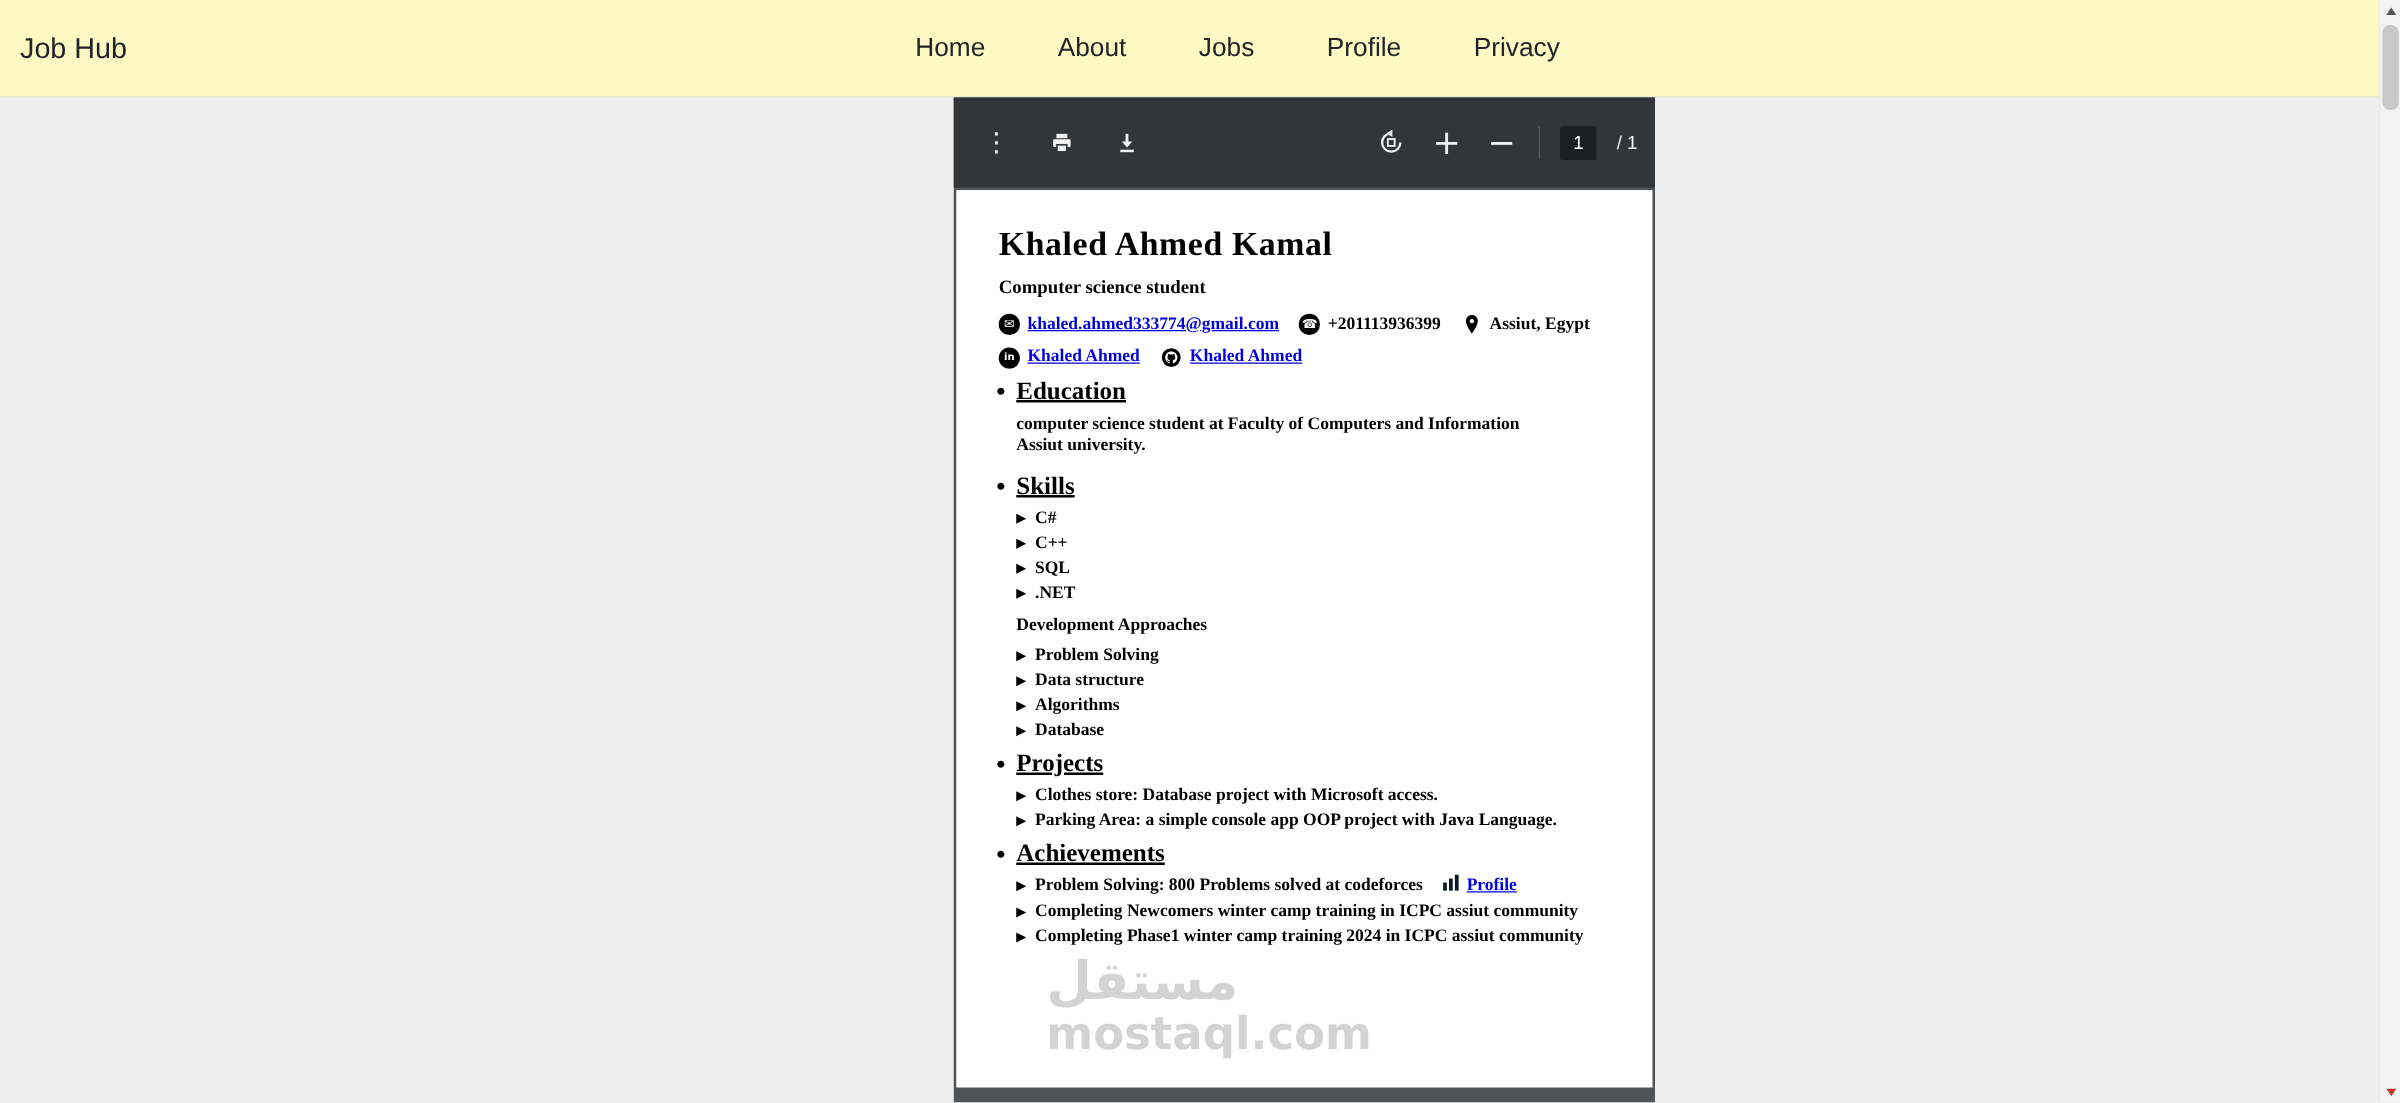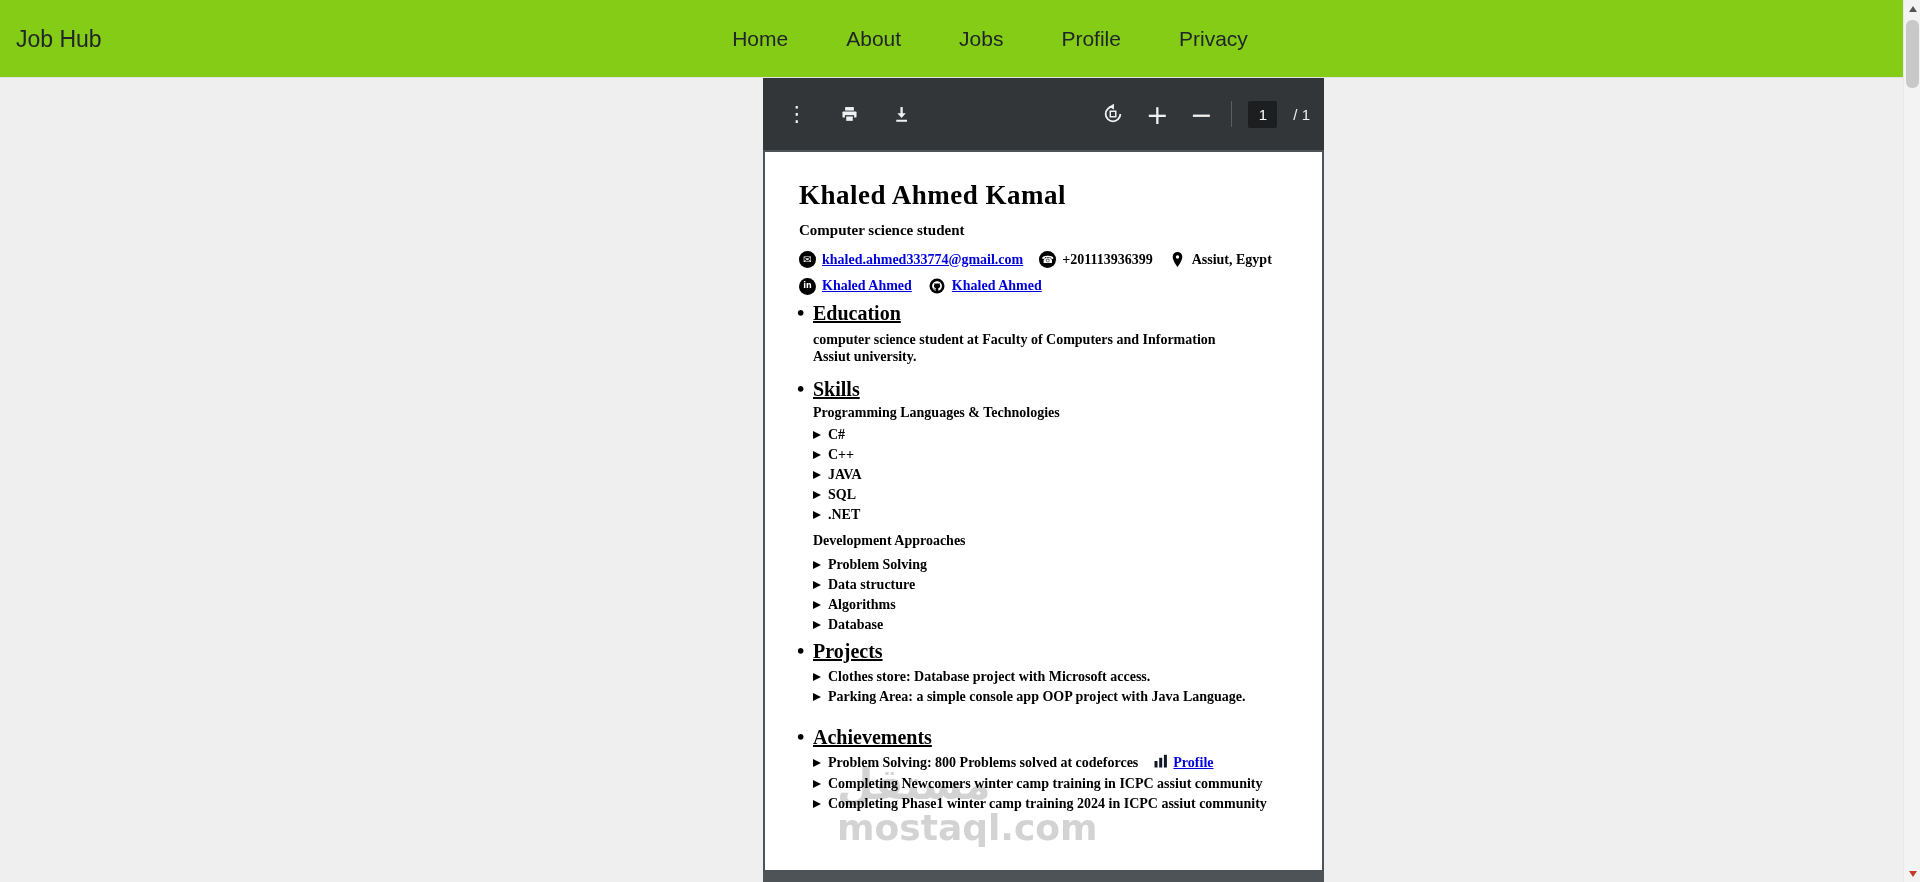"Job Hub" .navbar { background: #84cc16 -> #fef9c3 }
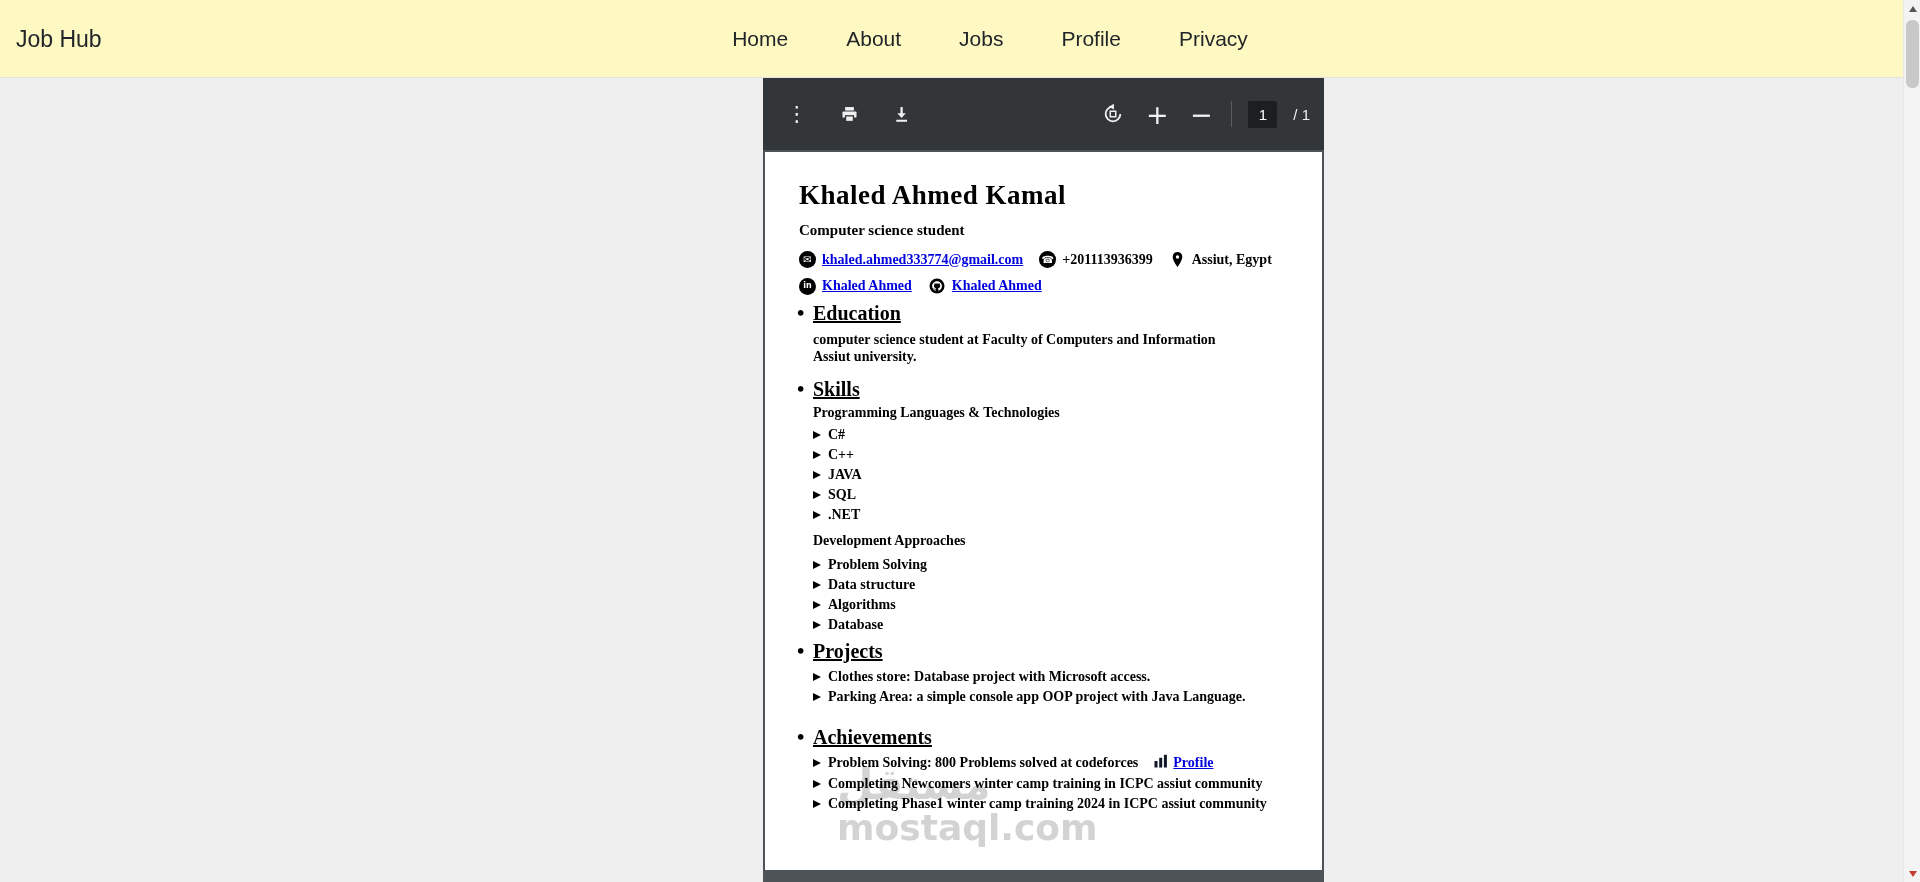"Programming Languages & Technologies" div.group-title { html: <div>Programming Languages &amp; Technologies</div> -> none }
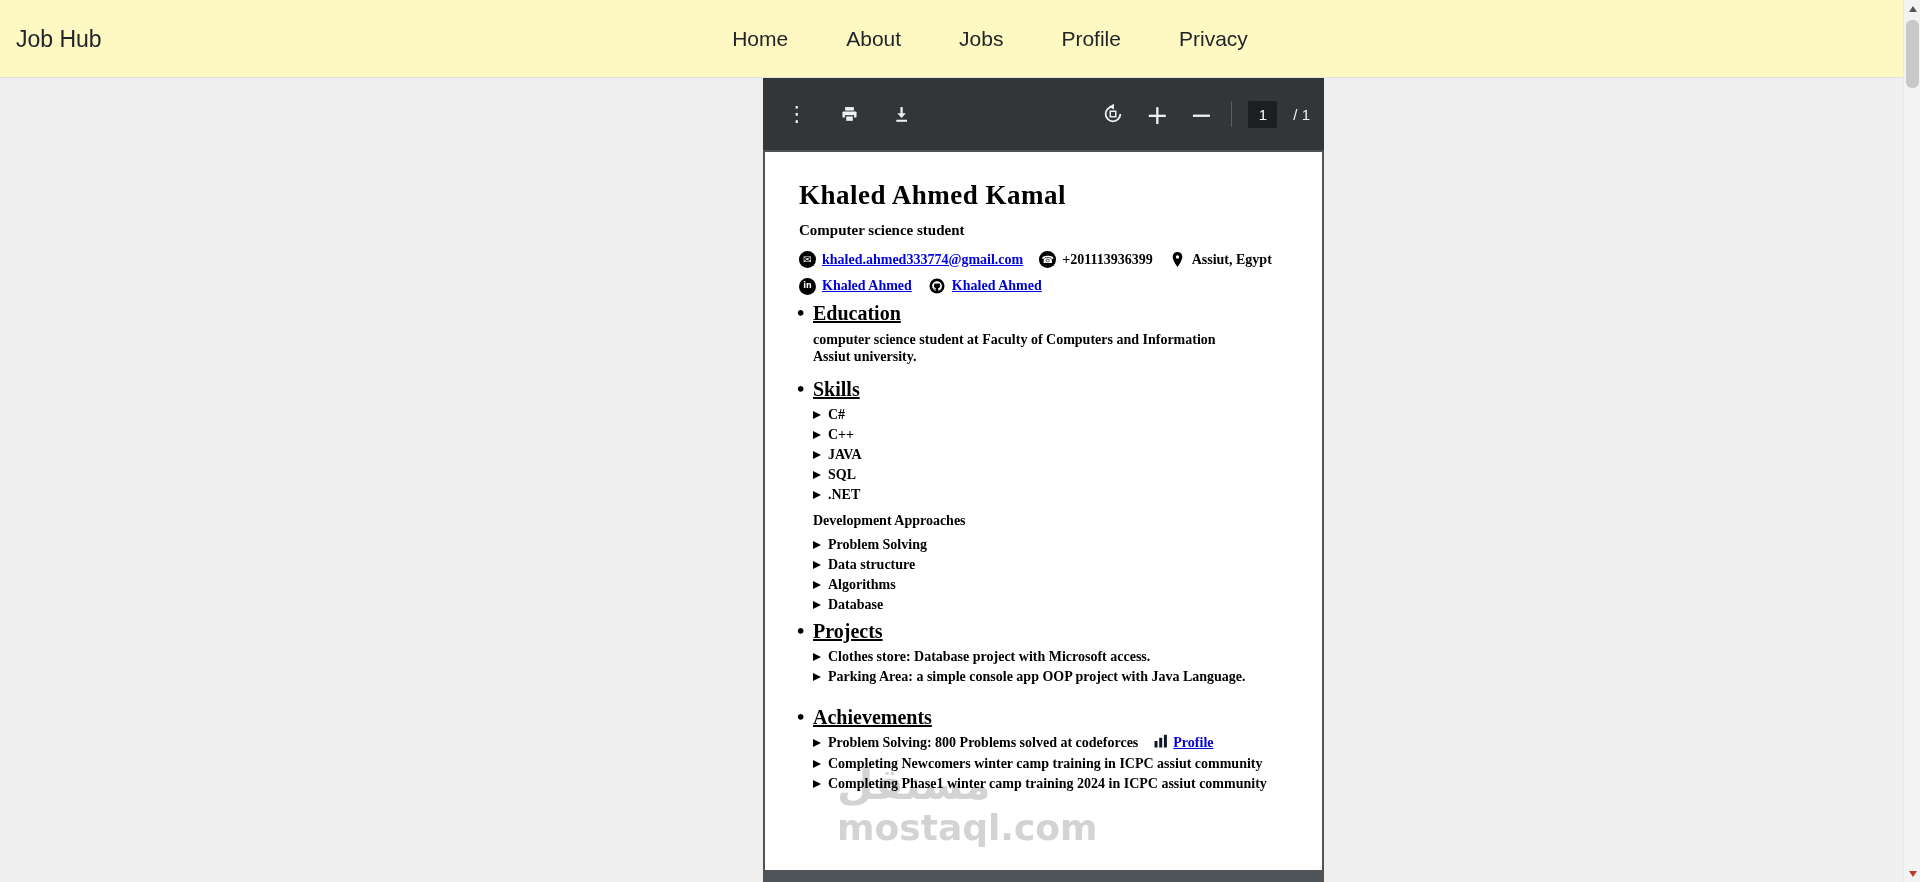"JAVA" div.arrow-item { html: <div>JAVA</div> -> none }
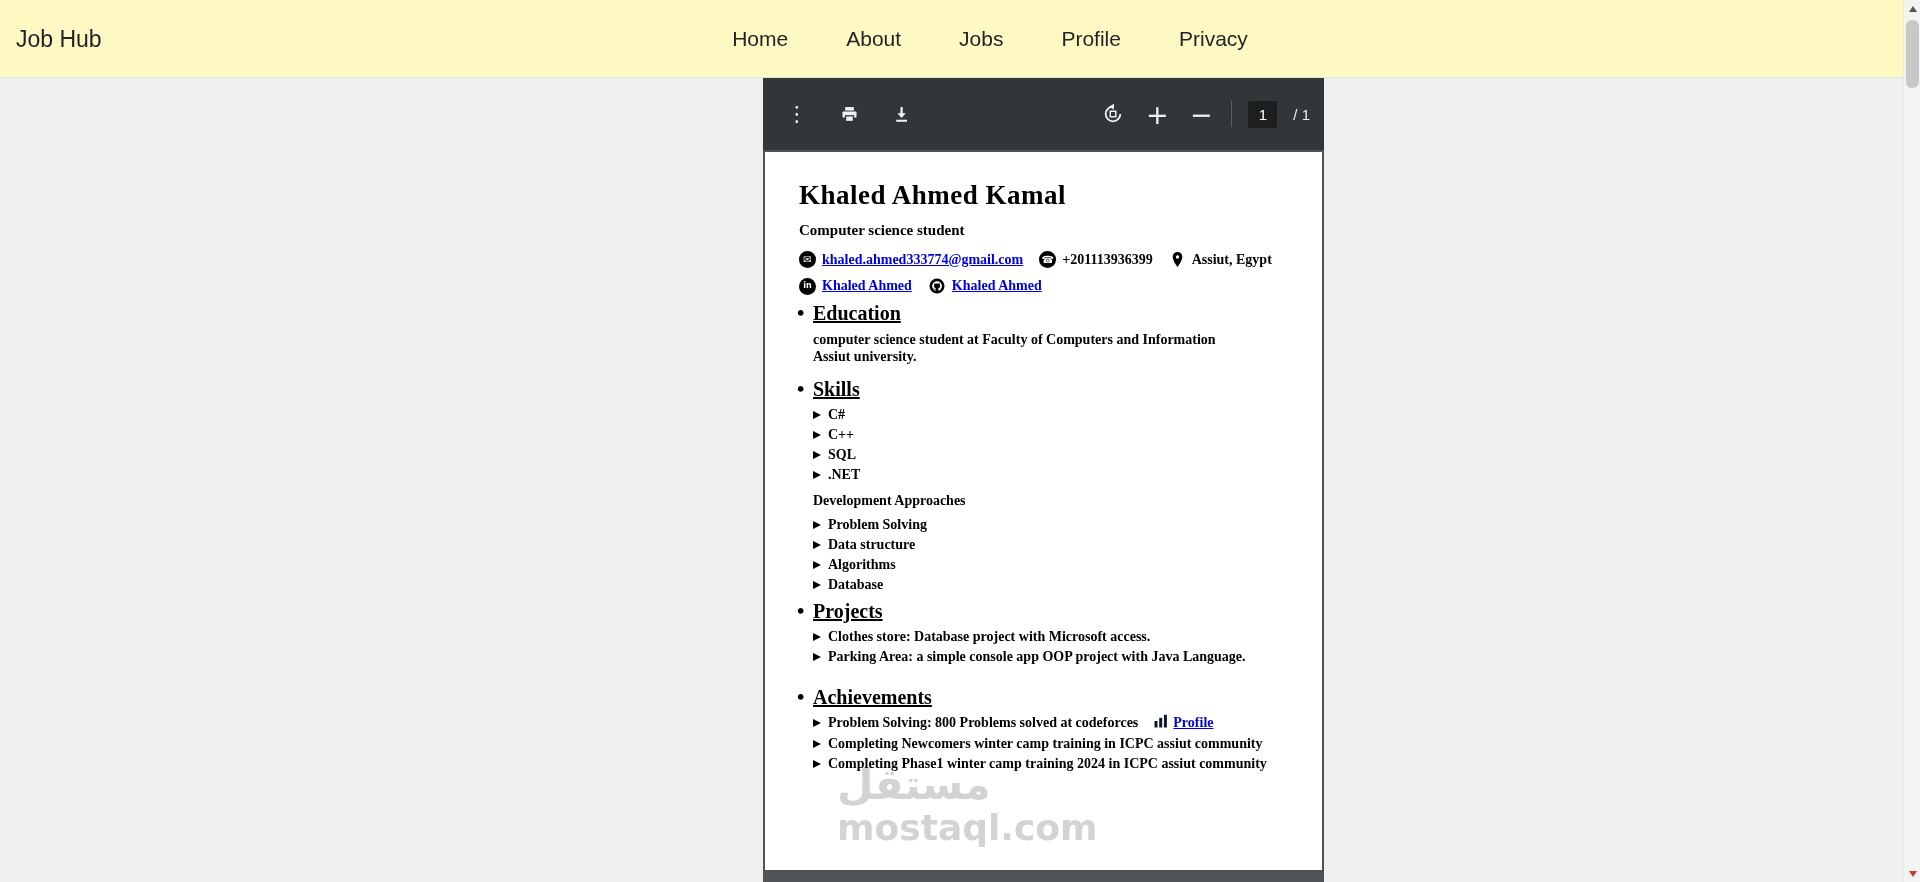"Achievements" .sec-achievements { margin-top: 18px -> 4px }
